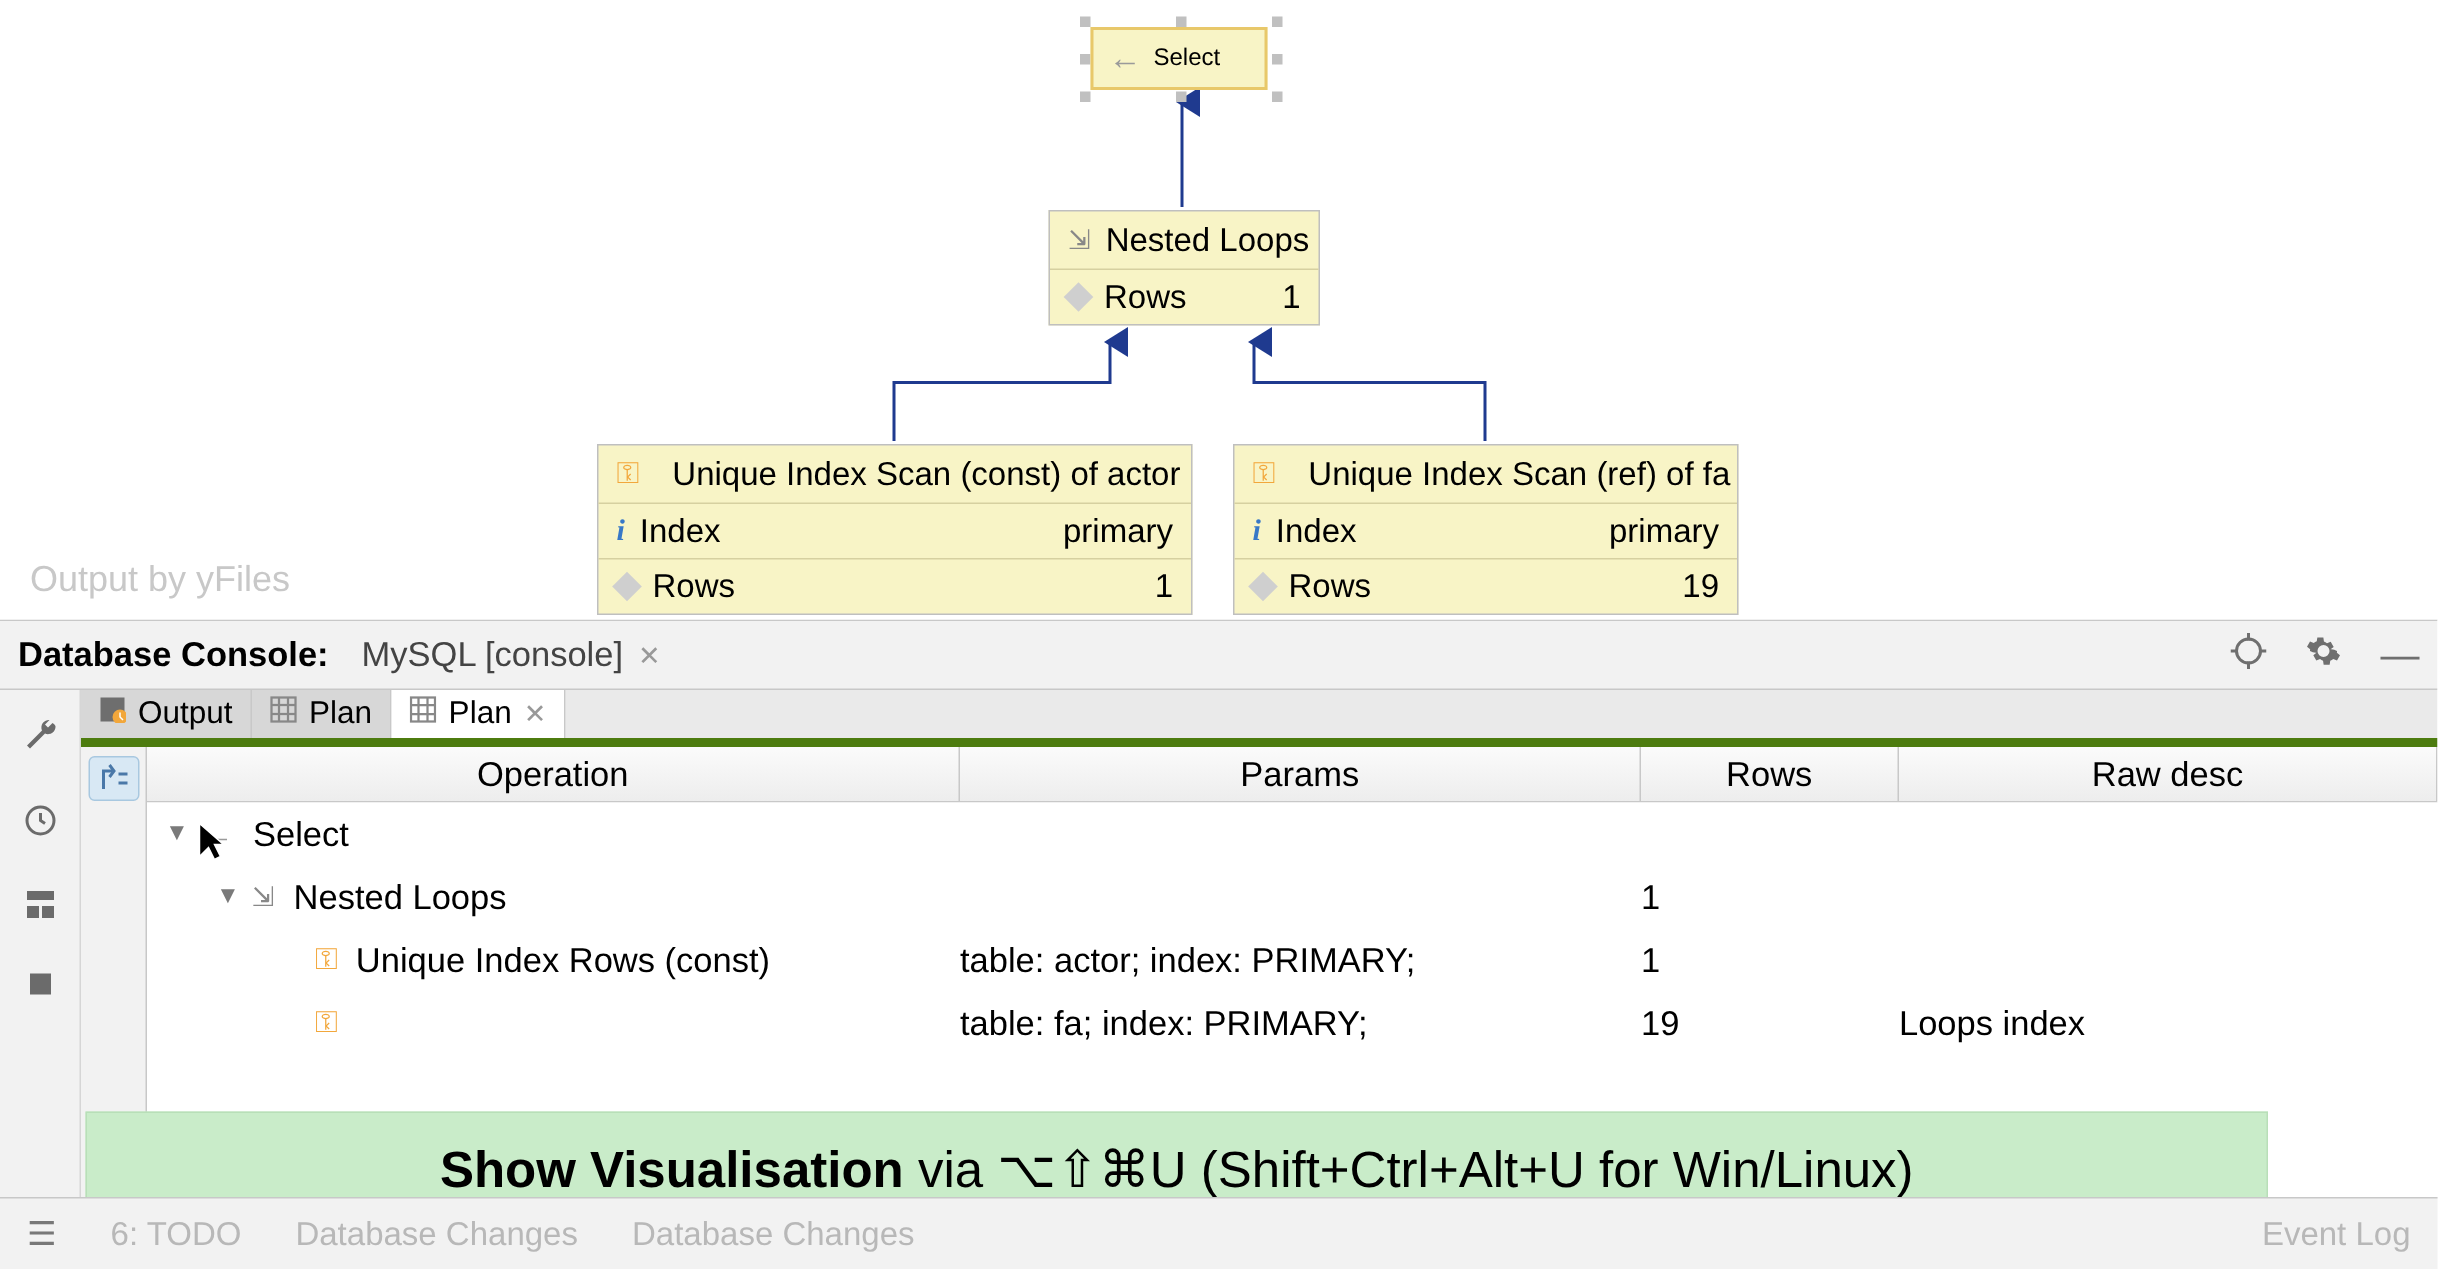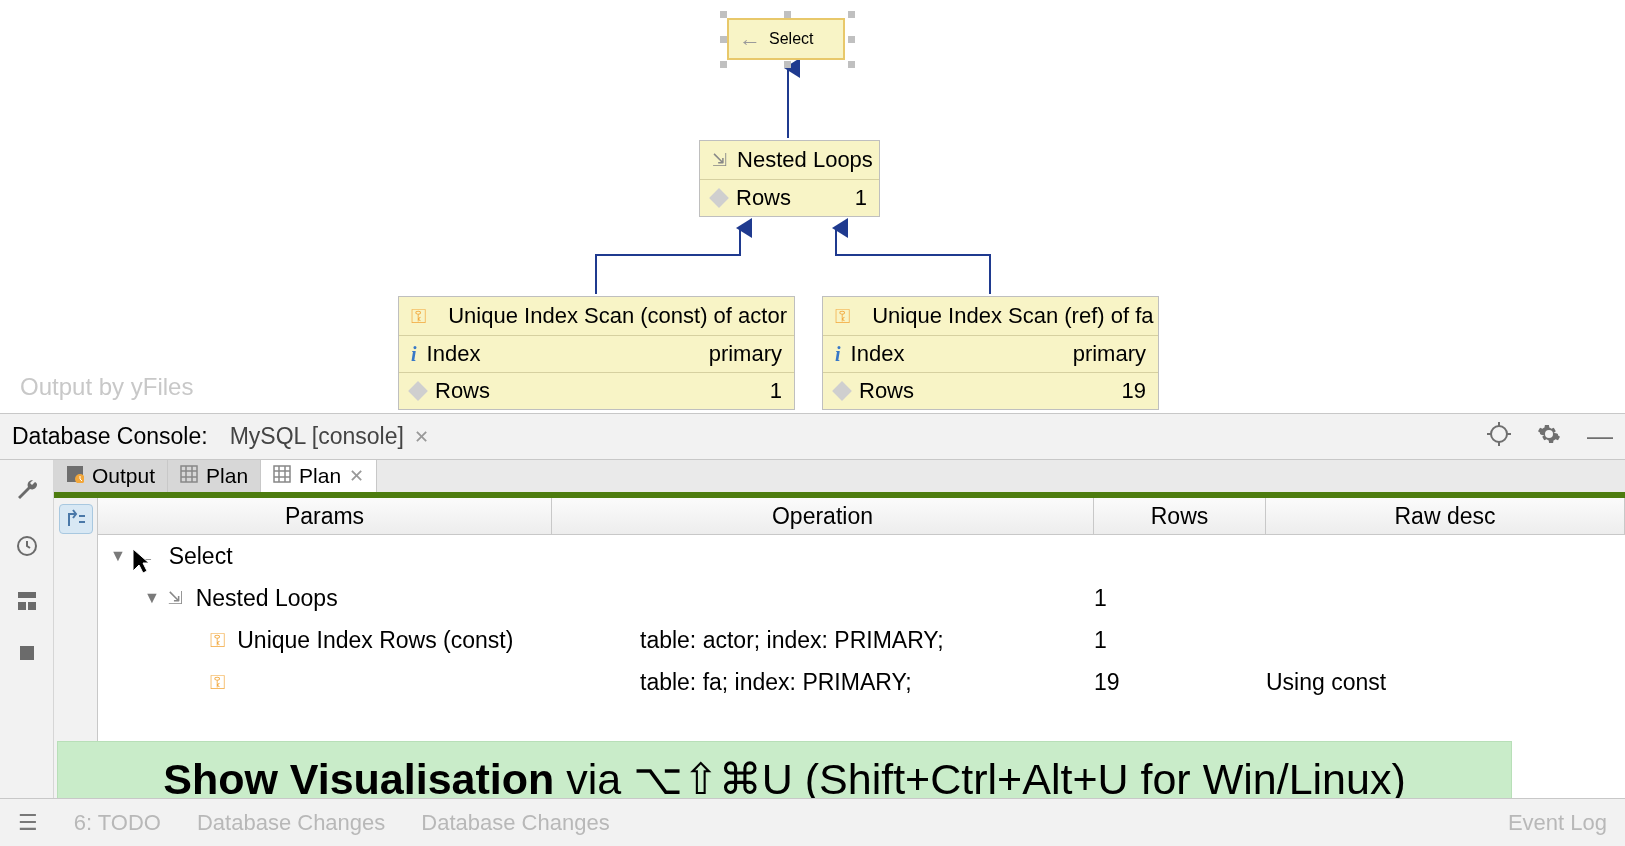"Database Console:" .panel-title { font-weight: 400 -> 700 }
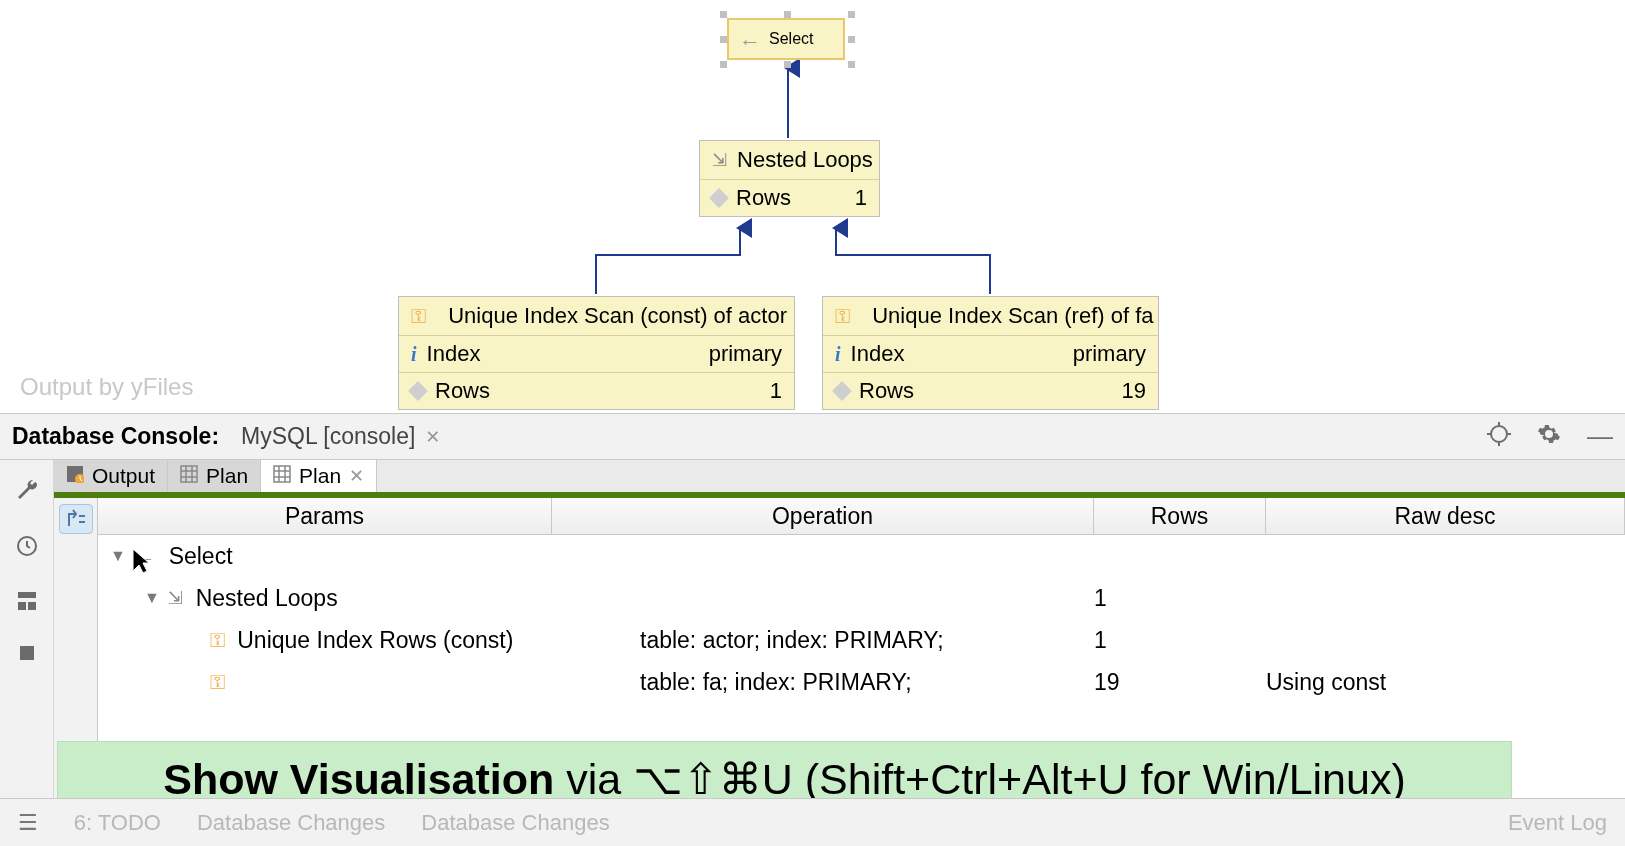"Params" div.gh { order: before "Operation" -> after "Operation" }
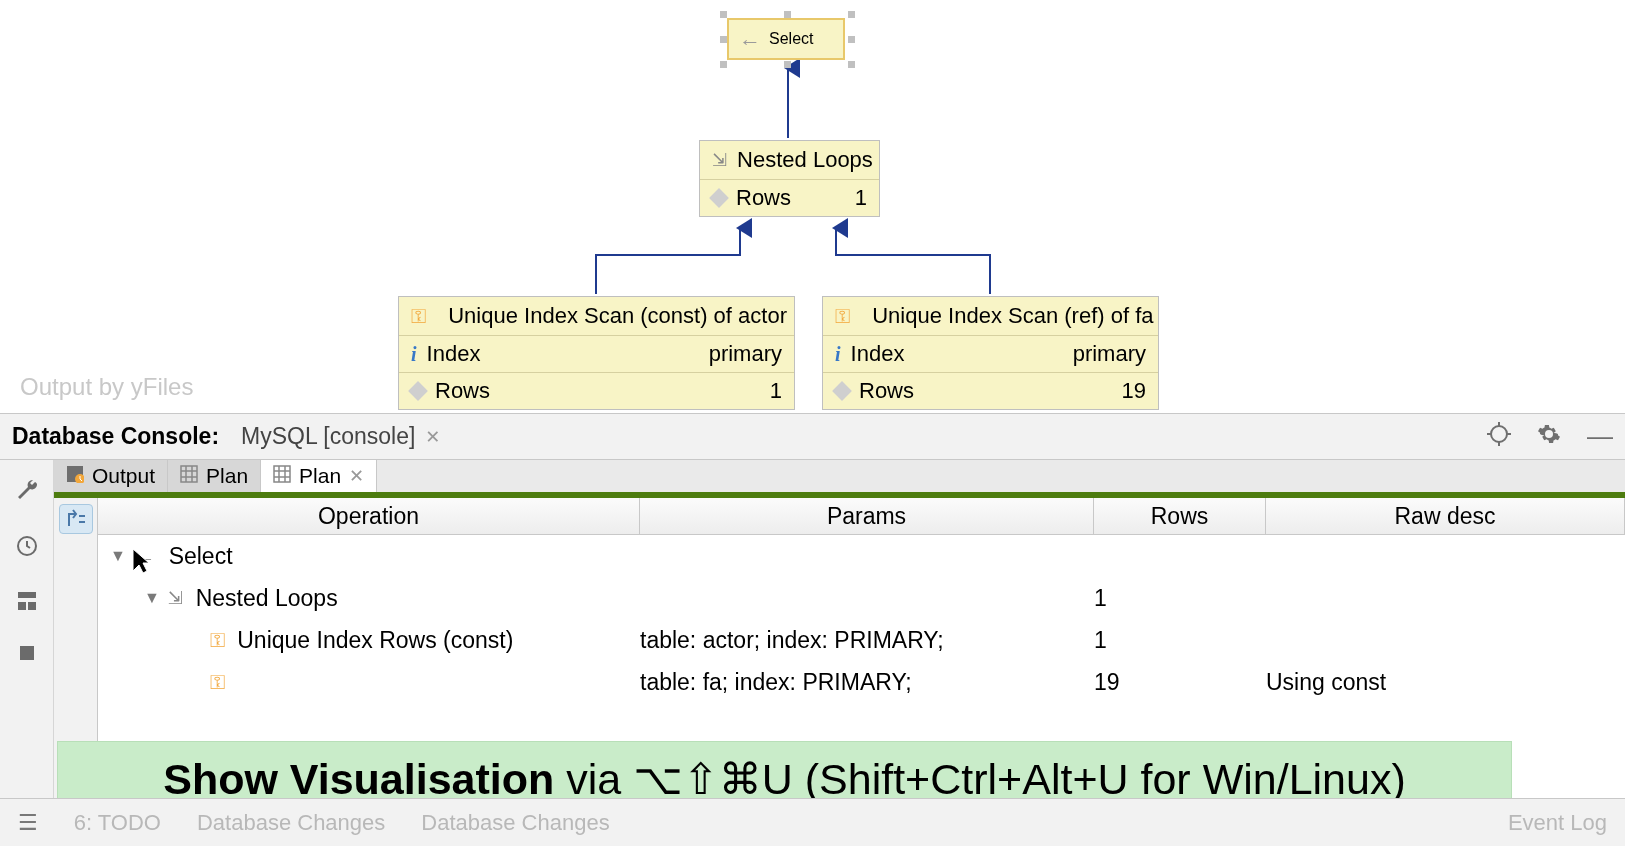"Using const" div.gc4 { text: Using const -> Loops index }
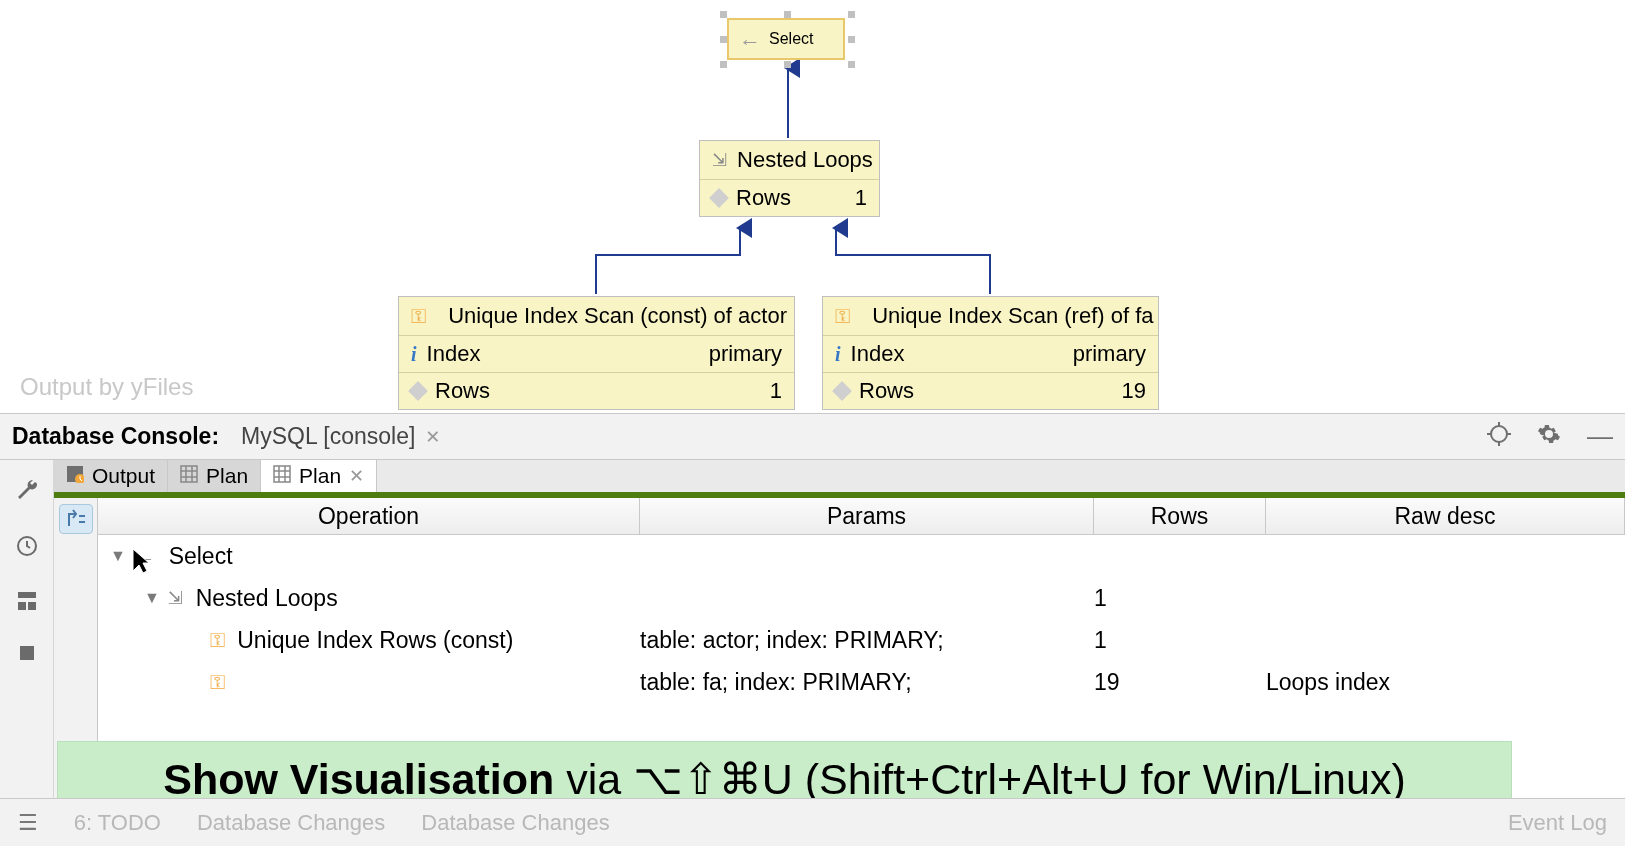"Show Visualisation via ⌥⇧⌘U" .banner { font-size: 43px -> 34px }
